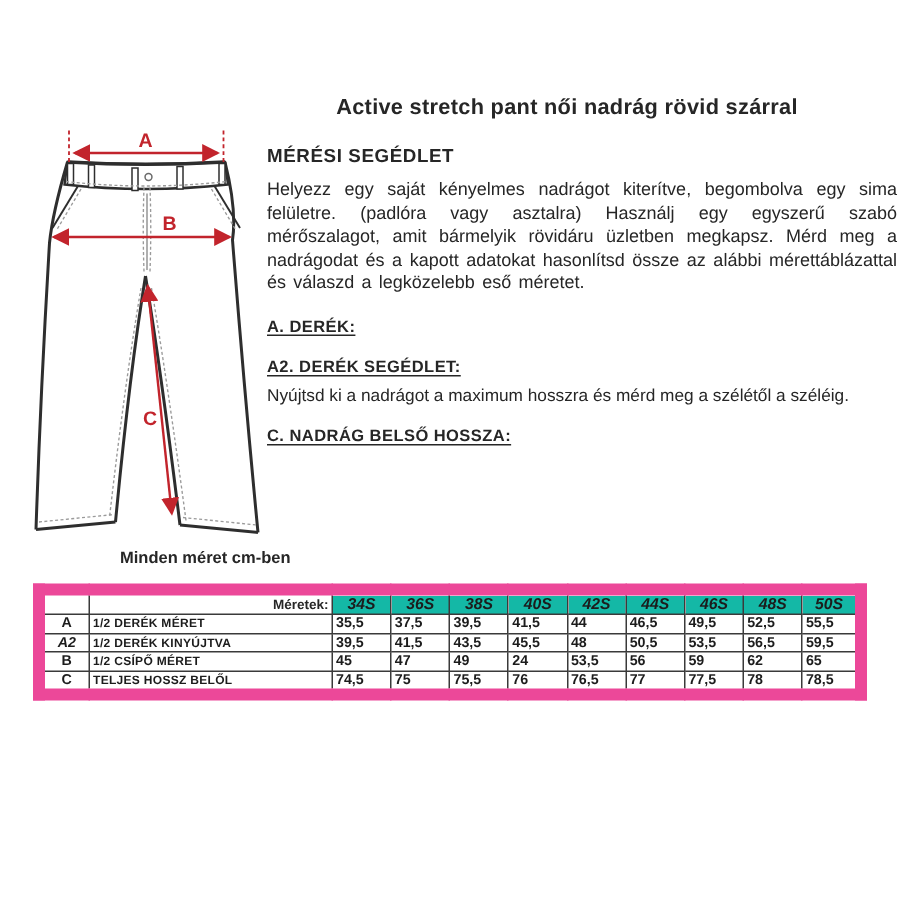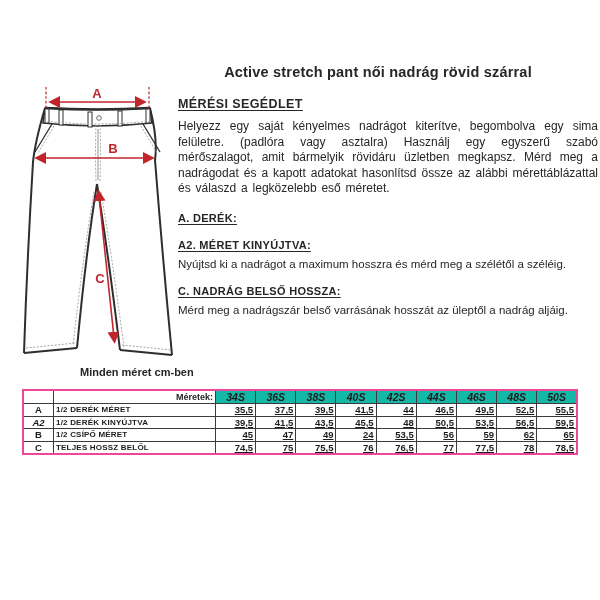"MÉRÉSI SEGÉDLET" .guide-heading { text-decoration: underline -> none }
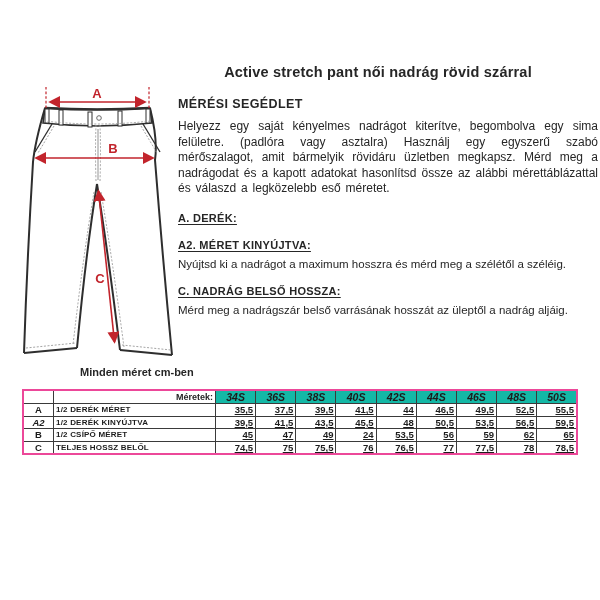"A2. MÉRET KINYÚJTVA:" h3 { text: MÉRET KINYÚJTVA -> DERÉK SEGÉDLET }
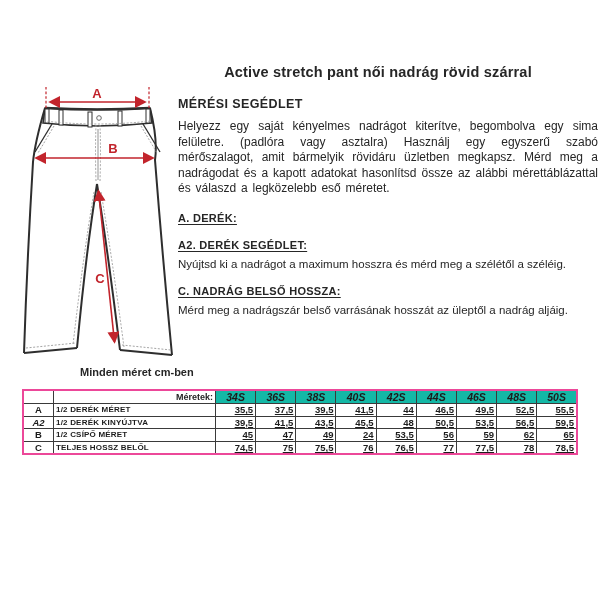"Mérd meg a nadrágszár belső" p { html: <p>Mérd meg a nadrágszár belső varrásának hosszát az üleptől a nadrág aljáig.</p> -> none }
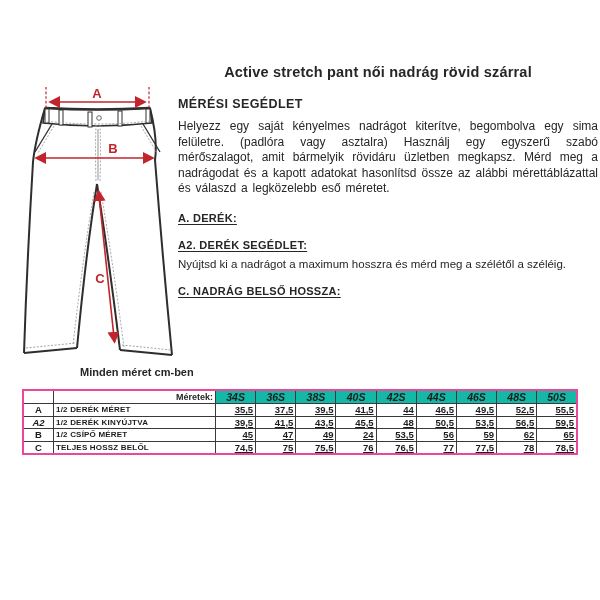"Méretek:" table.size-table { border: 2px solid #ec4899 -> 8px solid #ec4899 }
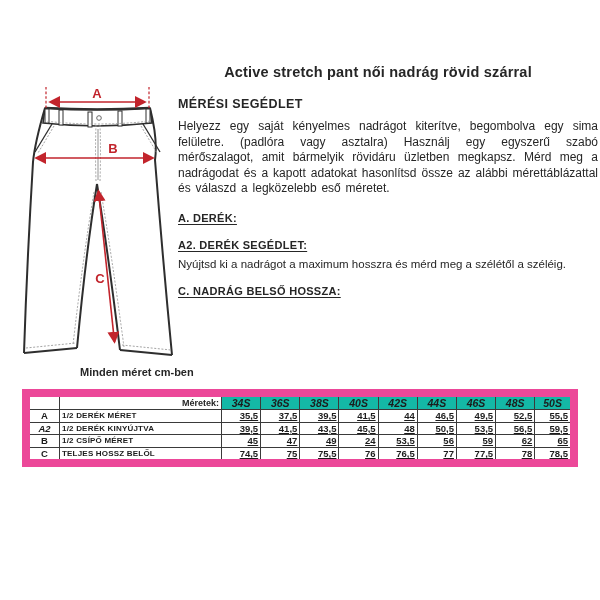"35,5" .val { text-align: right -> left; text-decoration: underline -> none }
